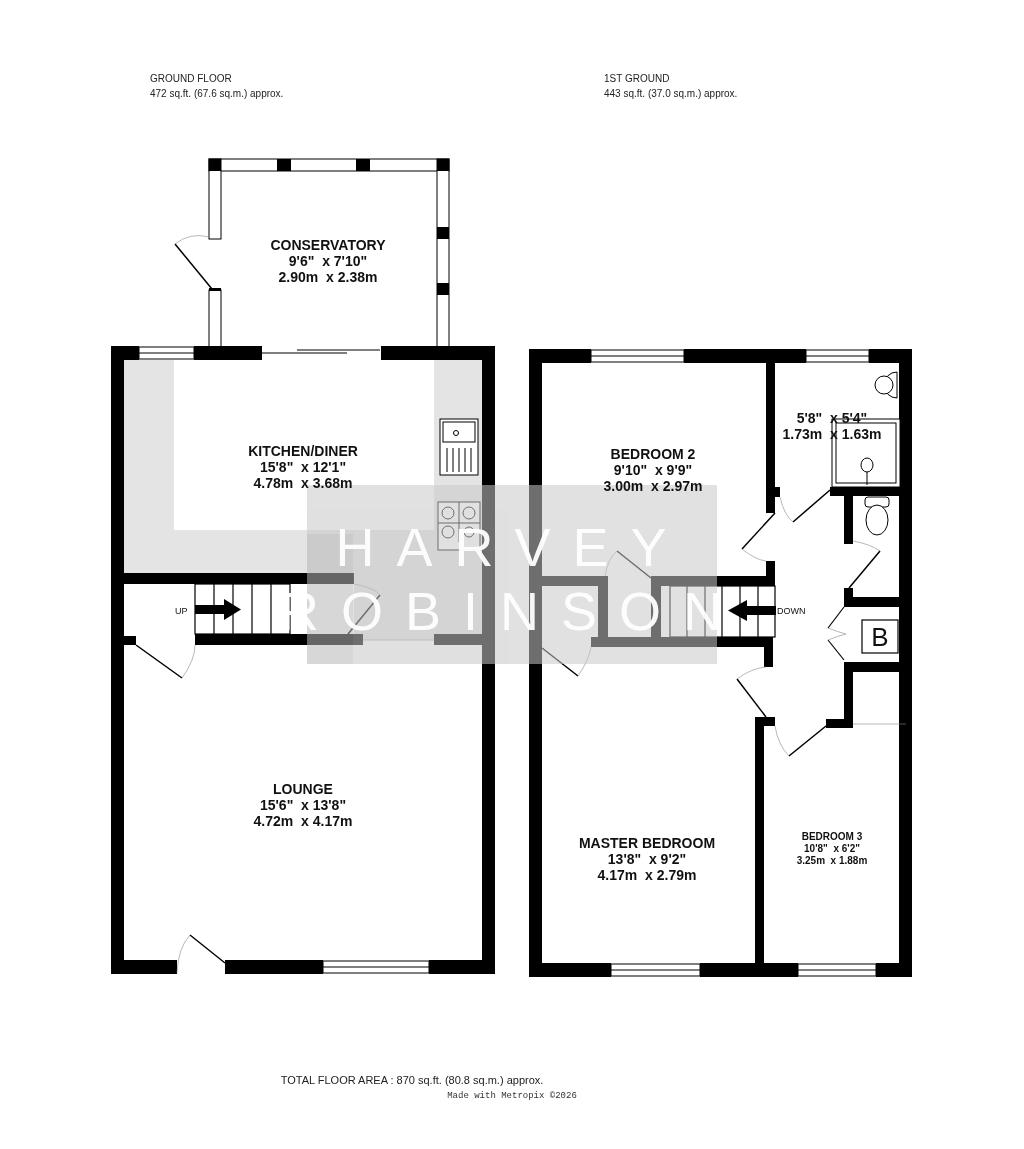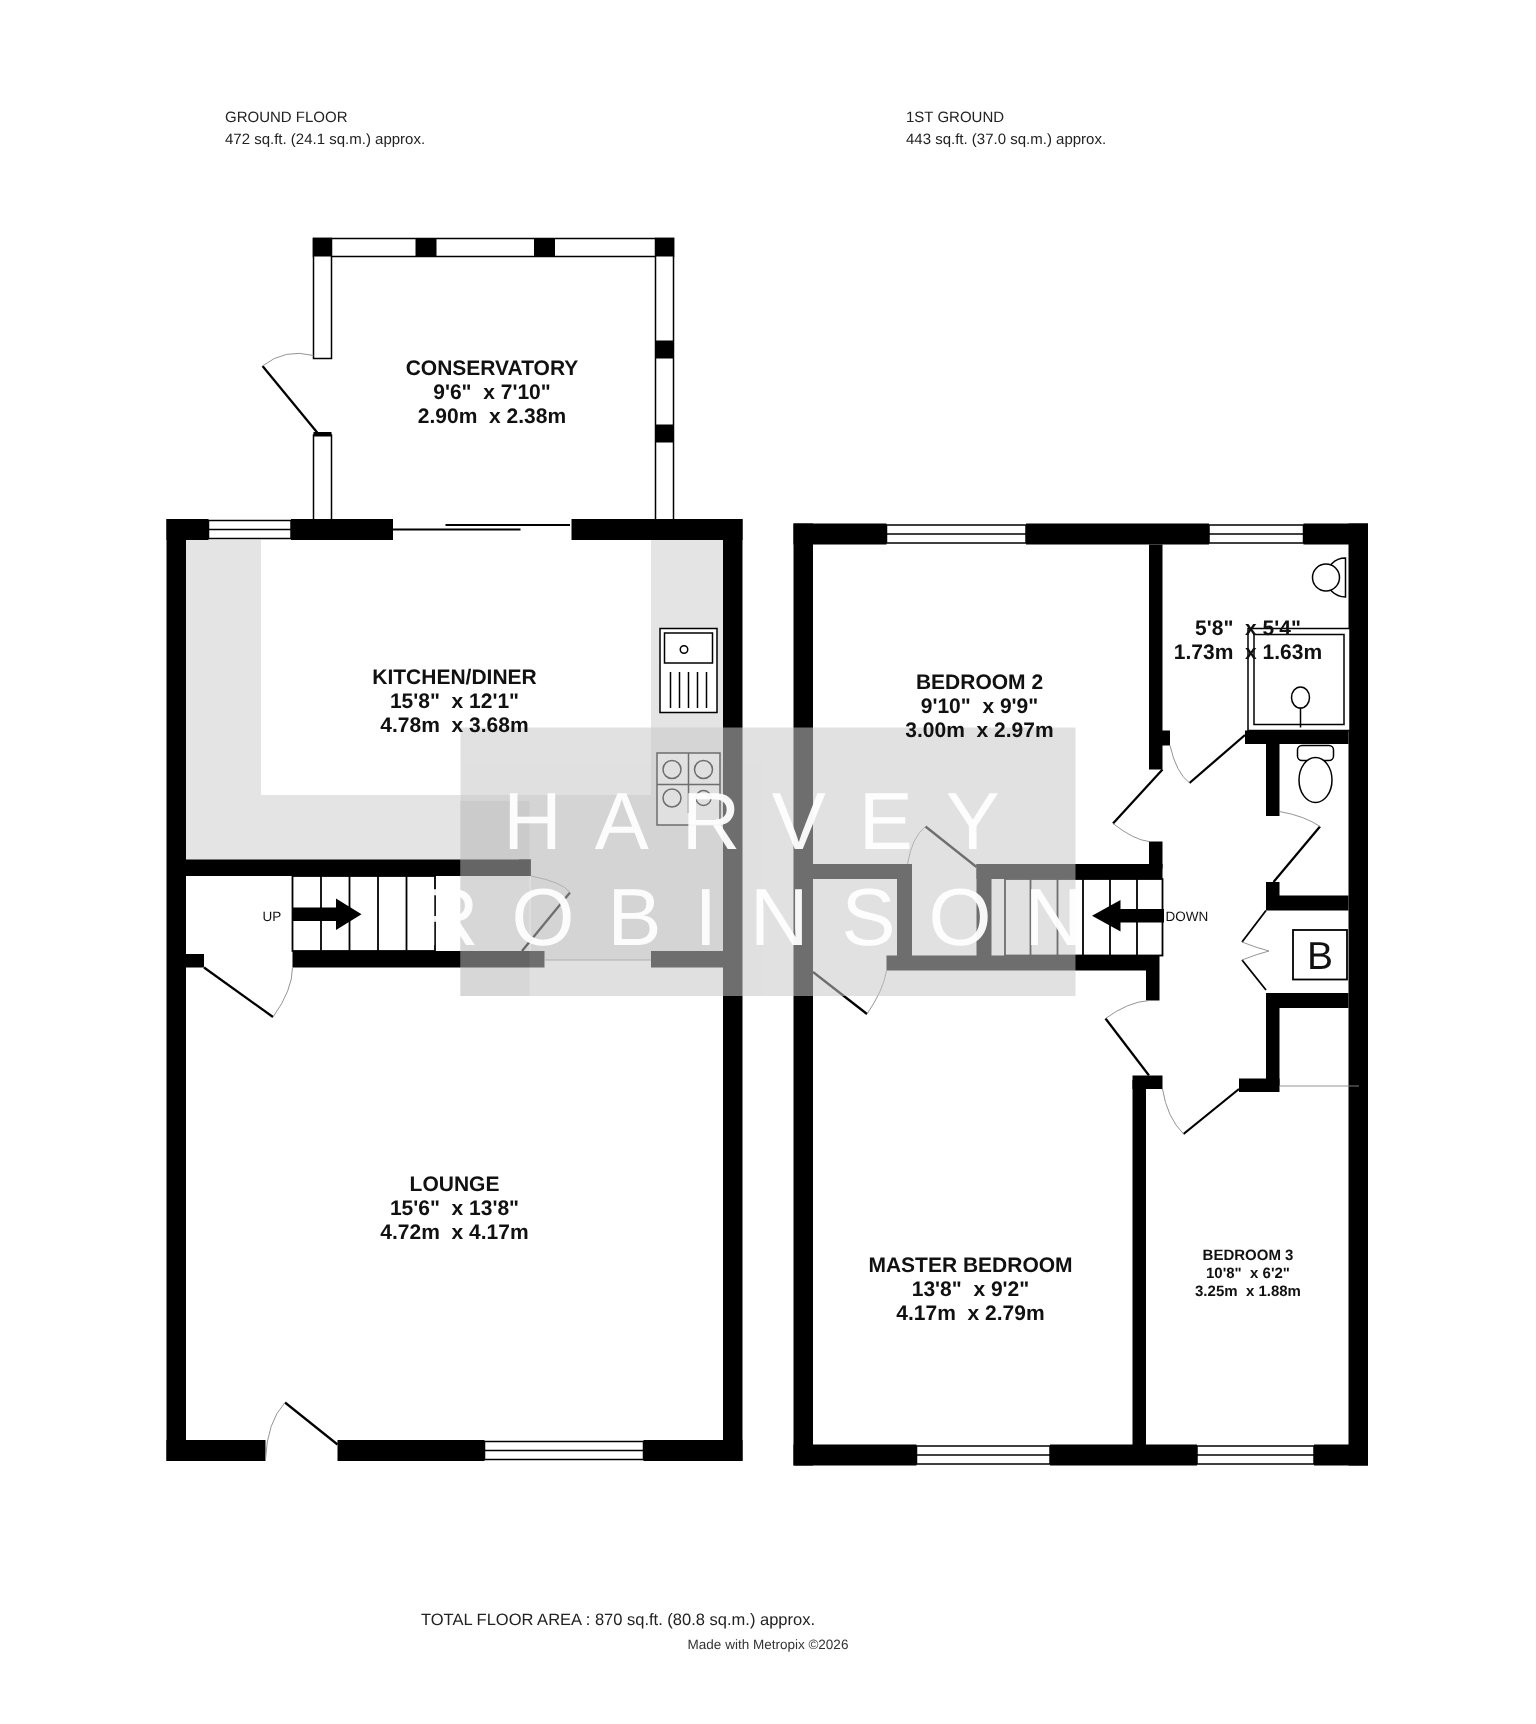"472 sq.ft. (24.1 sq.m.) approx." div { text: 24.1 -> 67.6 }
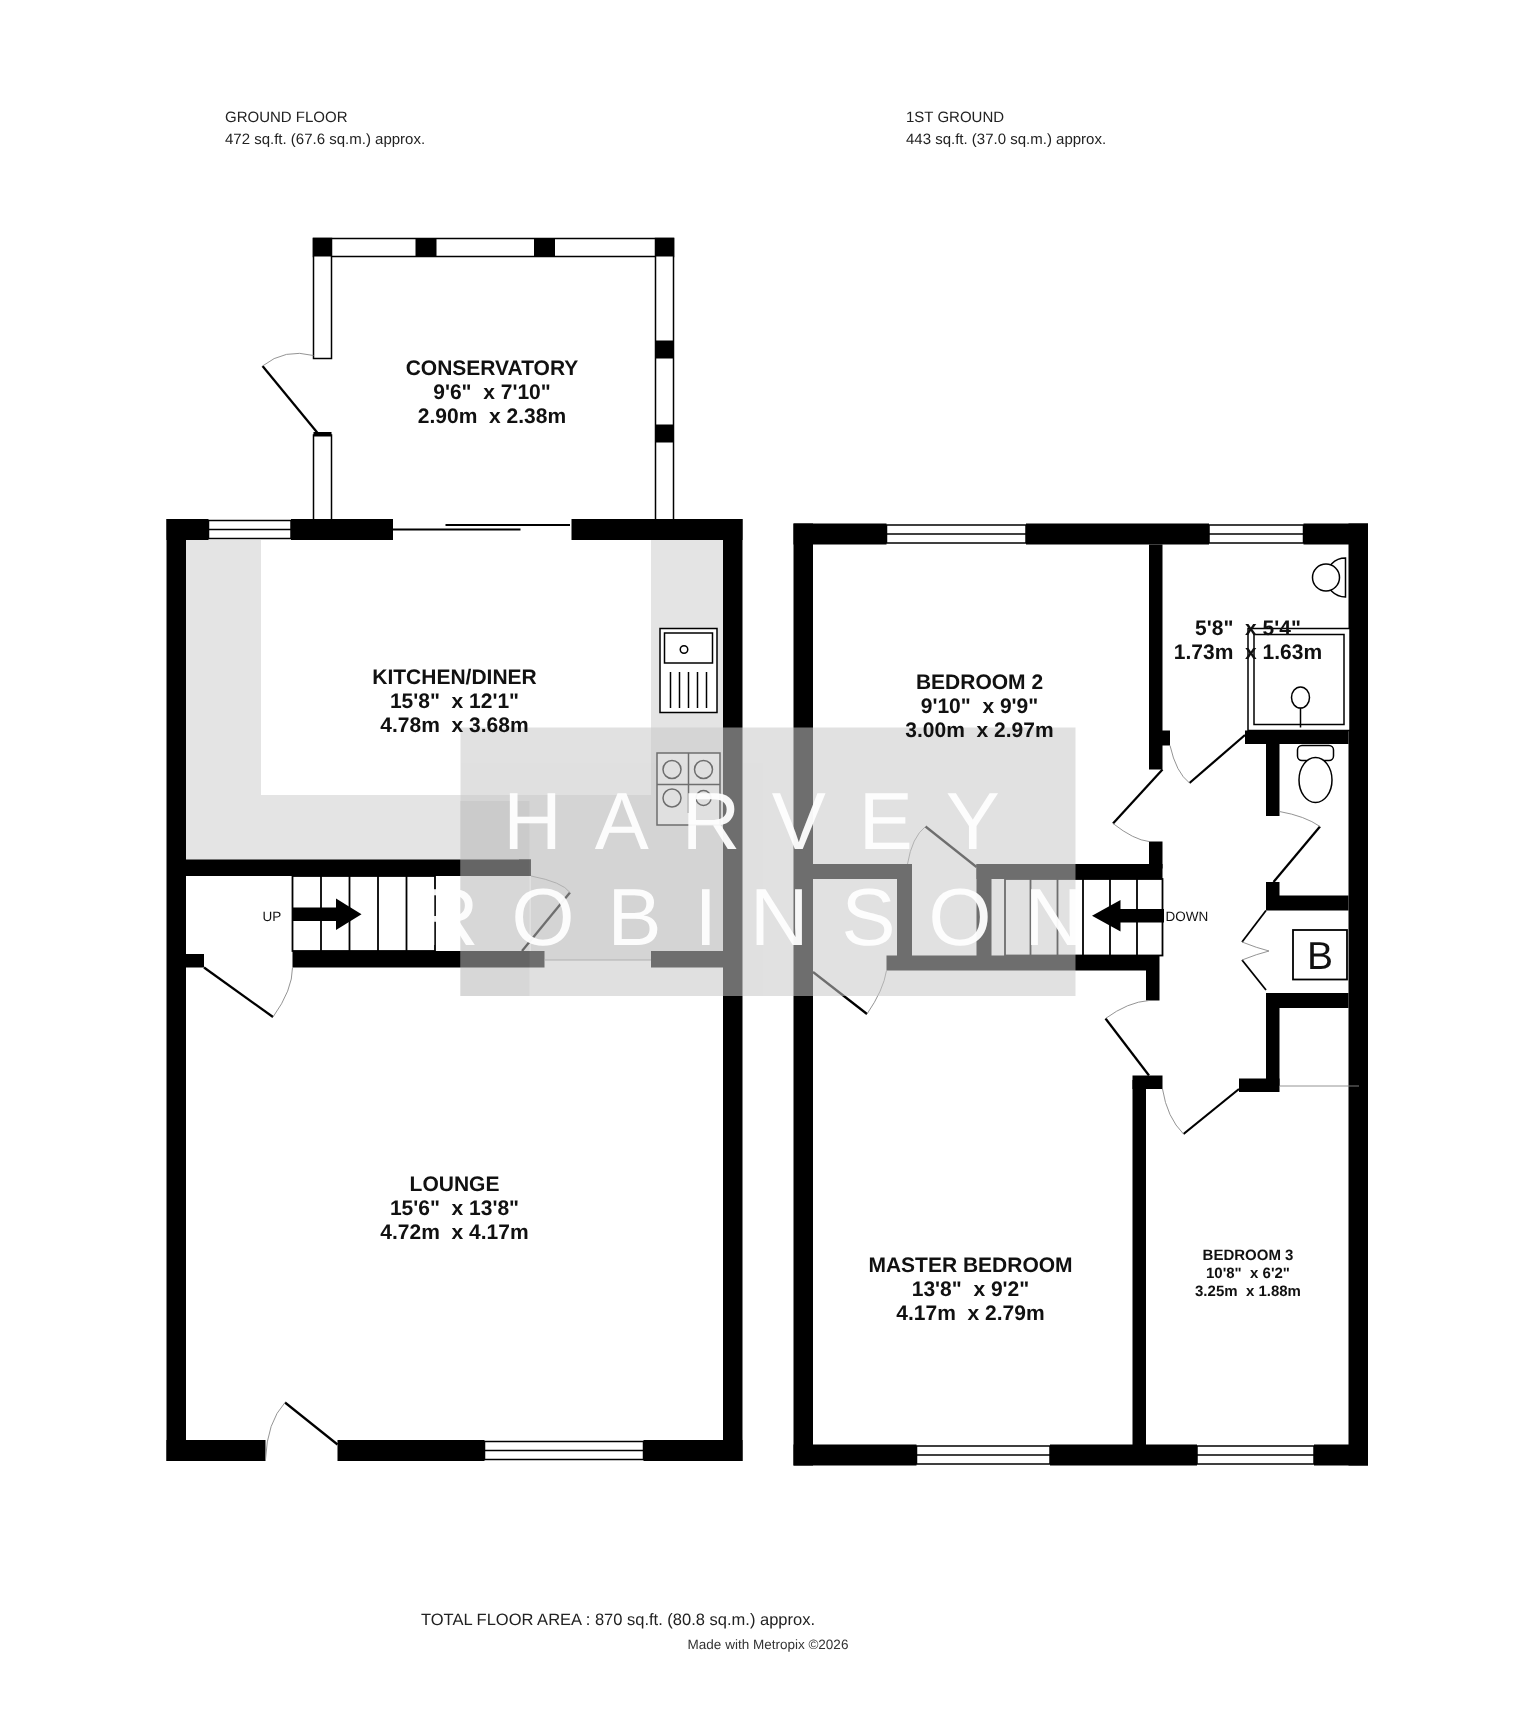"Made with Metropix ©2026" .footer .made { font-family: none -> Liberation Mono, monospace }
